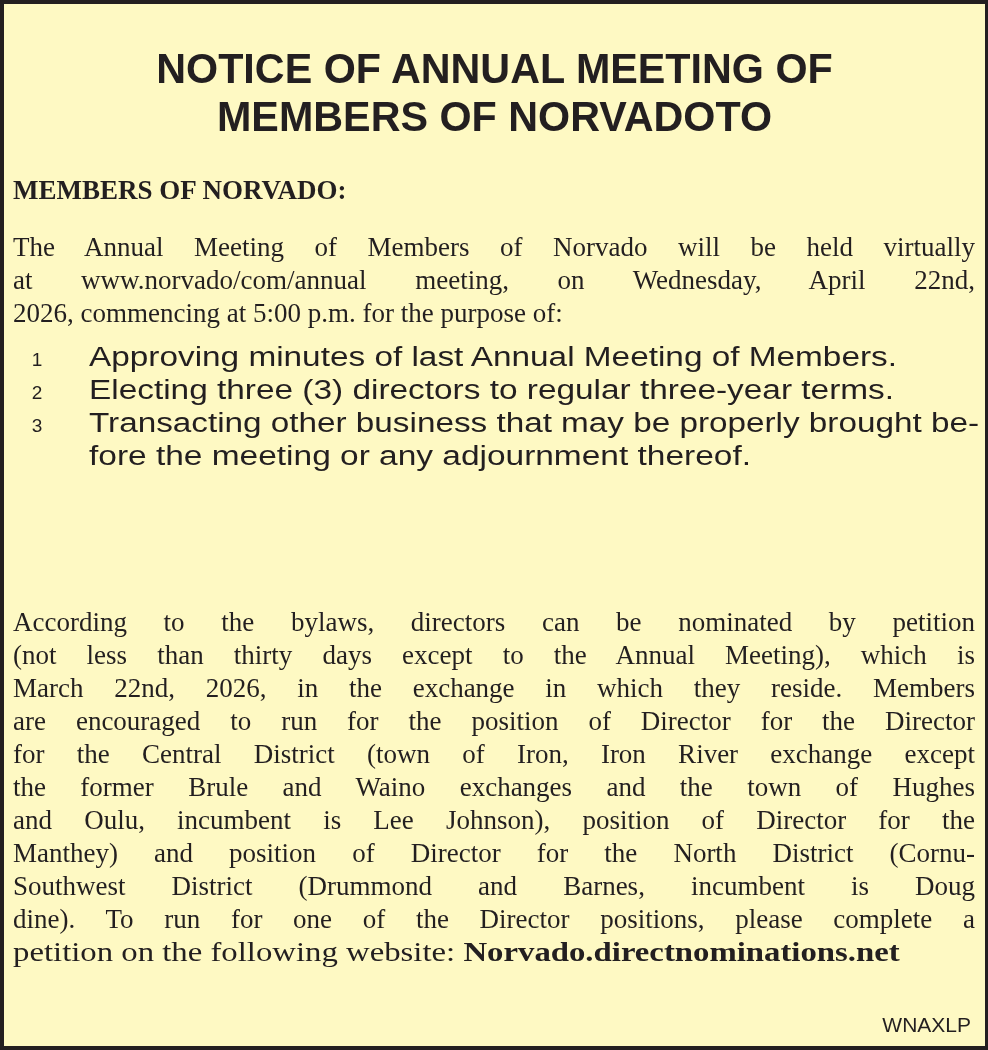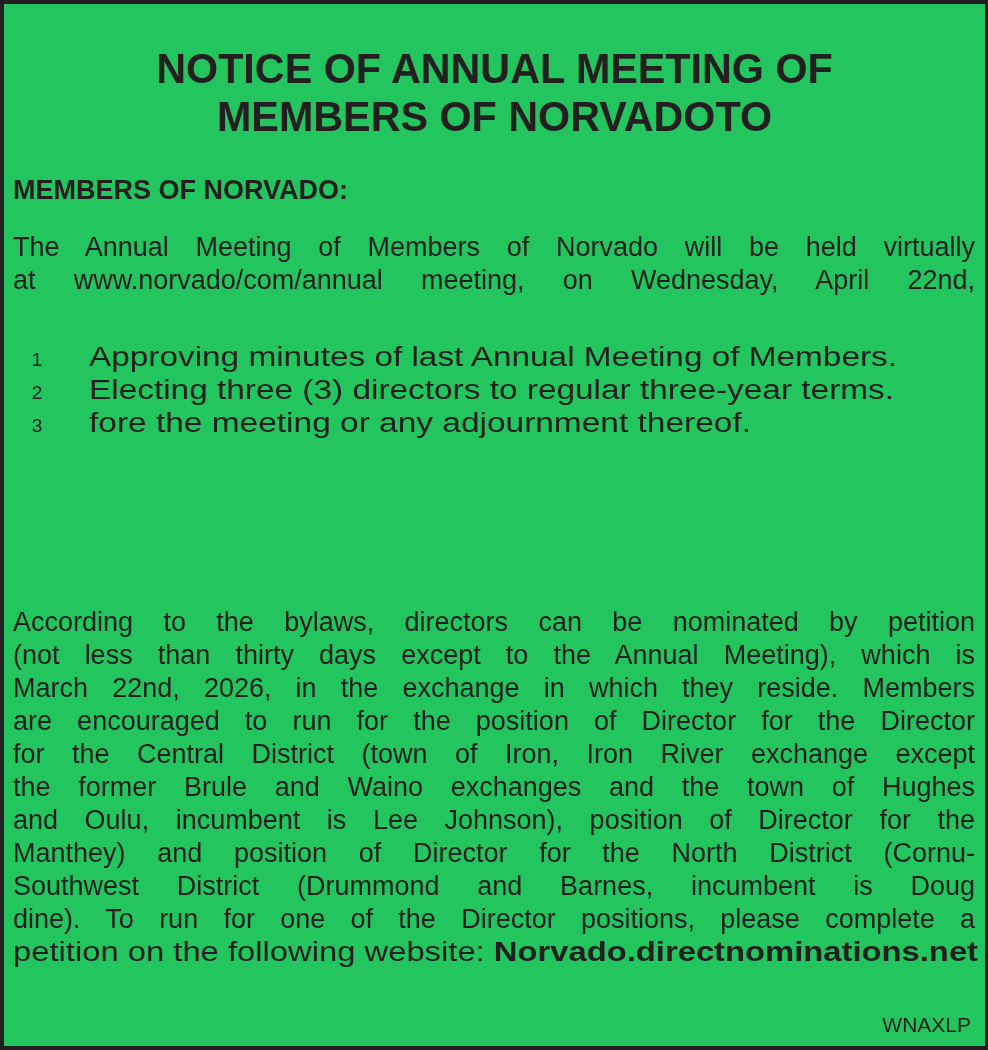"NOTICE OF ANNUAL MEETING OF" .notice { background: #22c55e -> #fef9c3 }
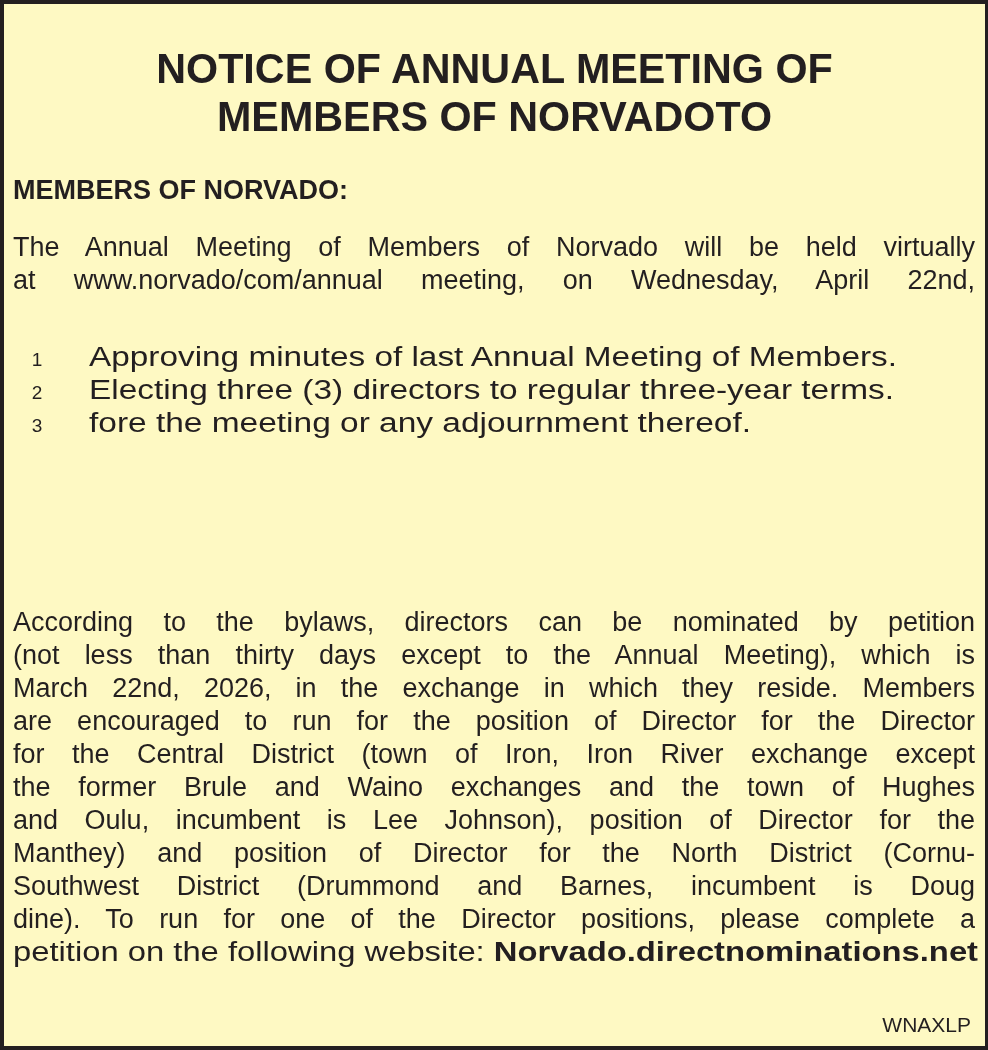"MEMBERS OF NORVADO:" .body-text { font-family: none -> Liberation Serif, serif }
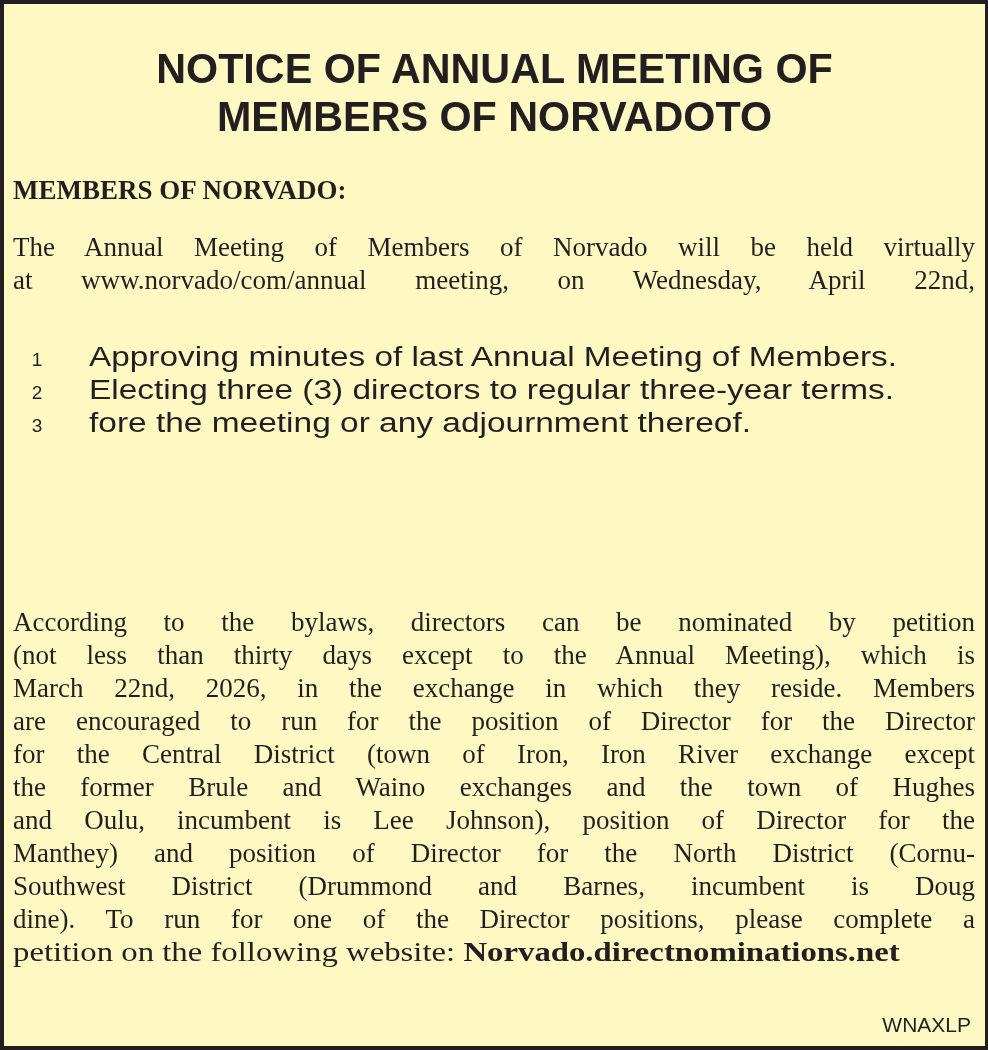"2026, commencing at 5:00 p.m." span.line { html: none -> <span>2026, commencing at 5:00 p.m. for the purpose of:</span> }
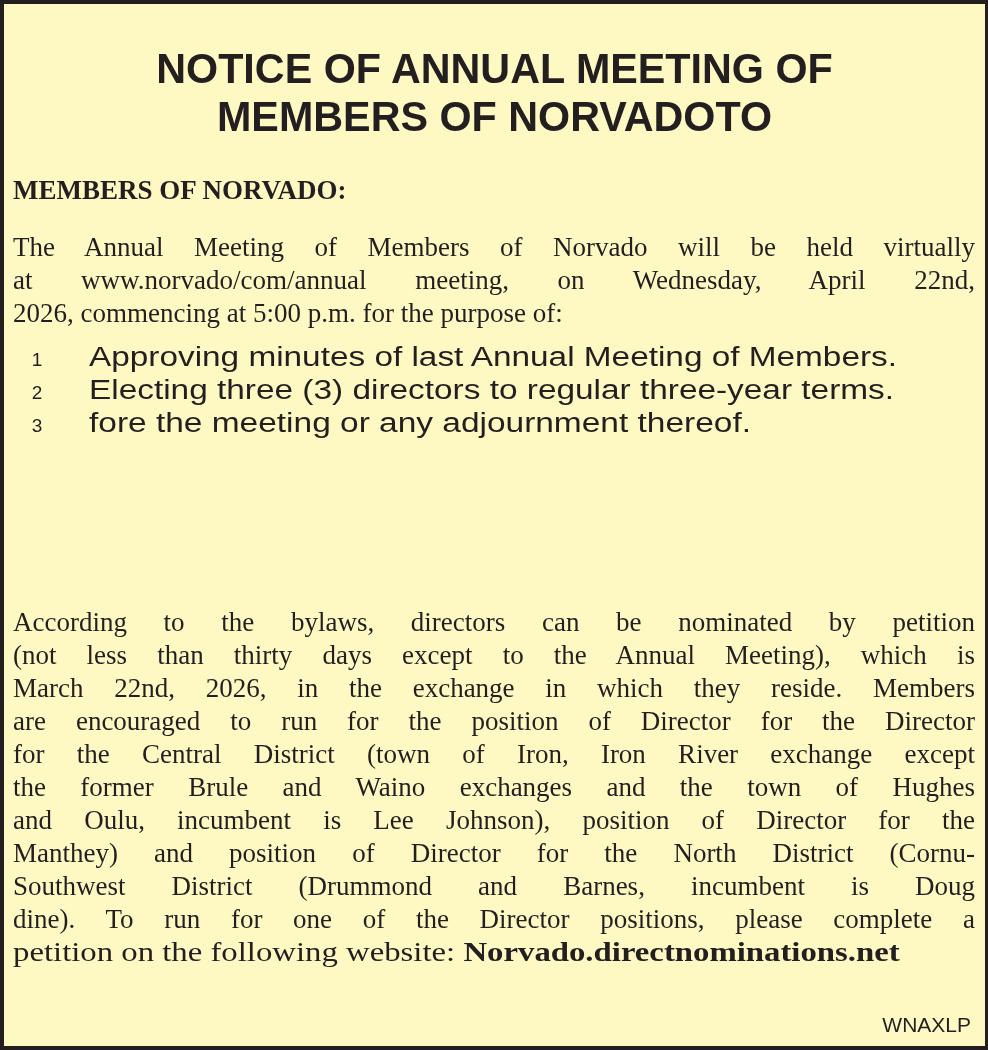"Transacting other business that may" span.line { html: none -> <span><span>Transacting other business that may be properly brought be-</span></span> }
